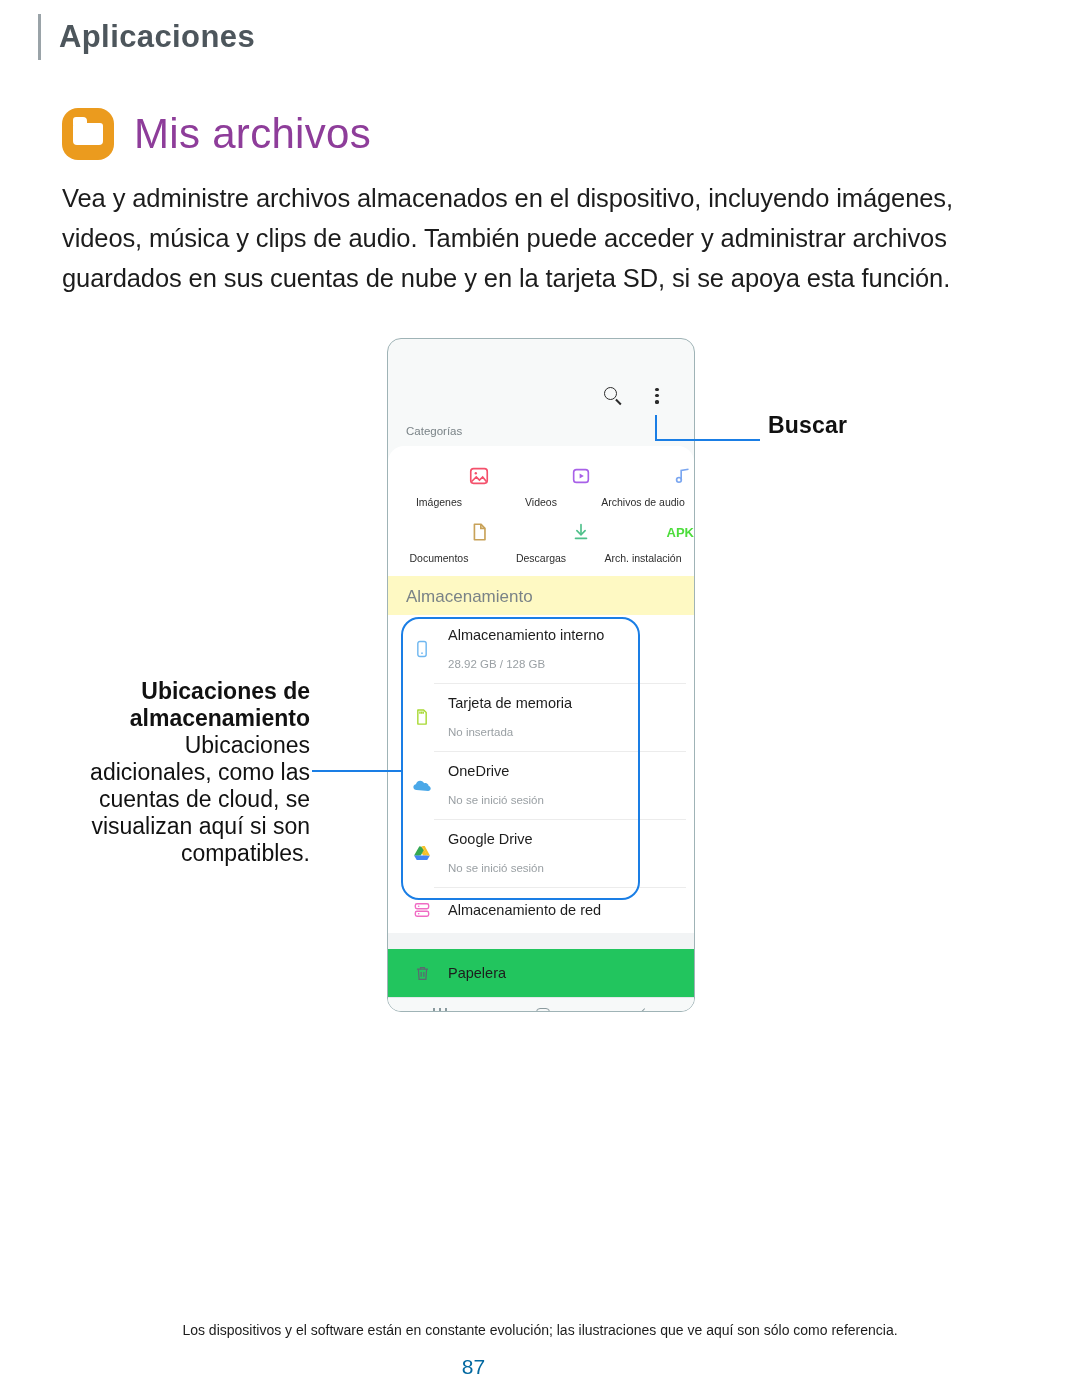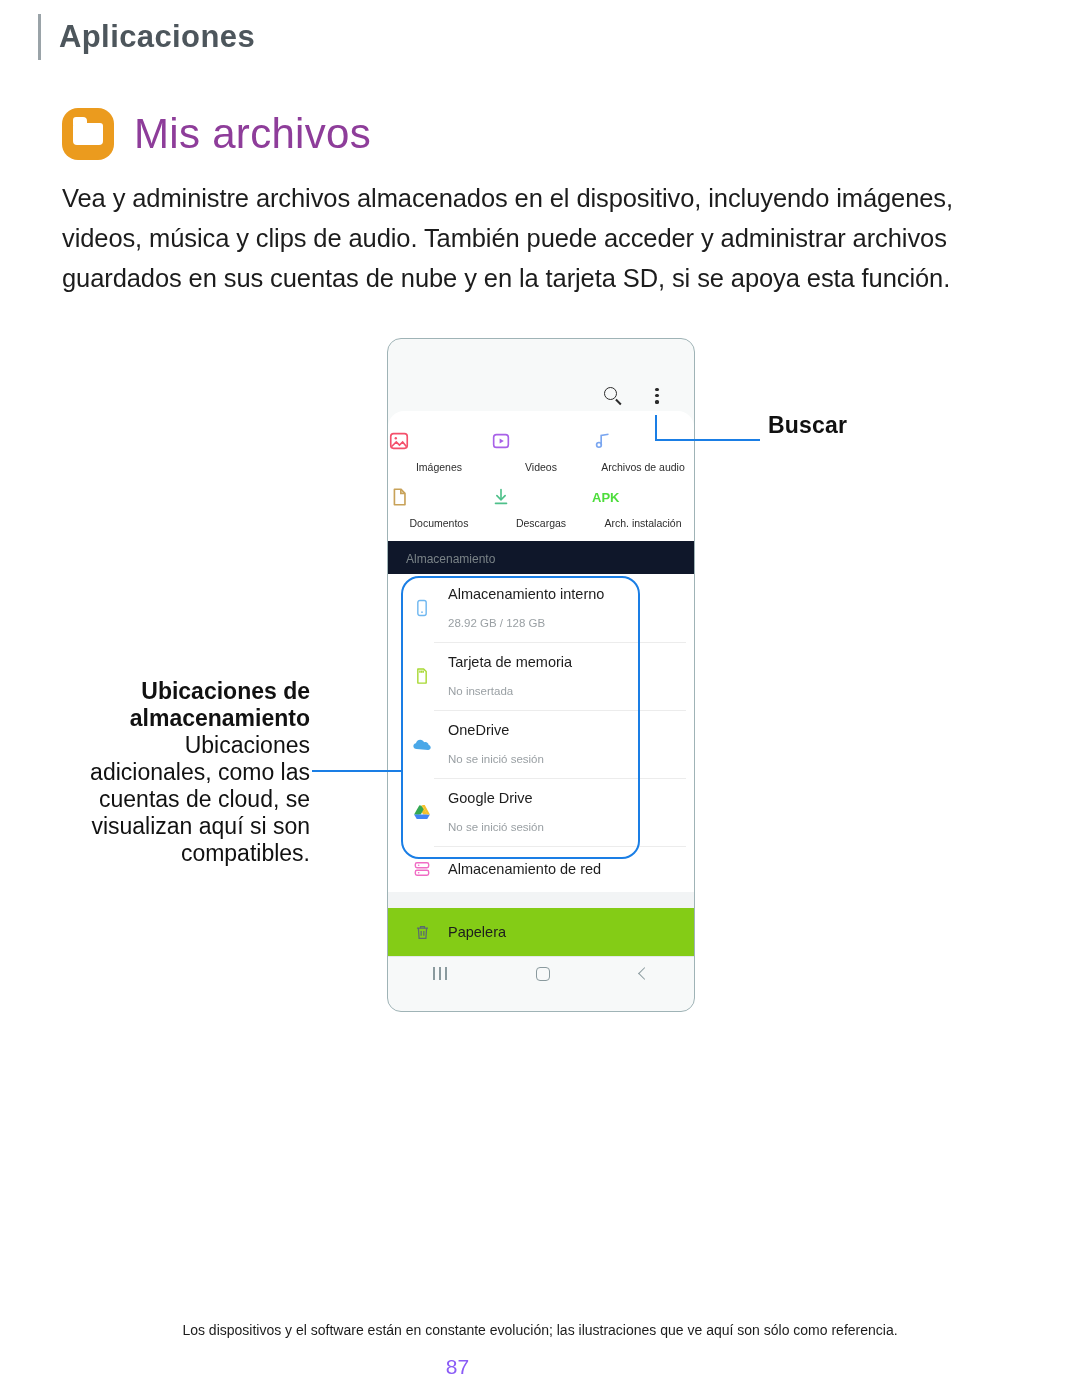"Categorías" div.phone-label { html: none -> <div>Categorías</div> }
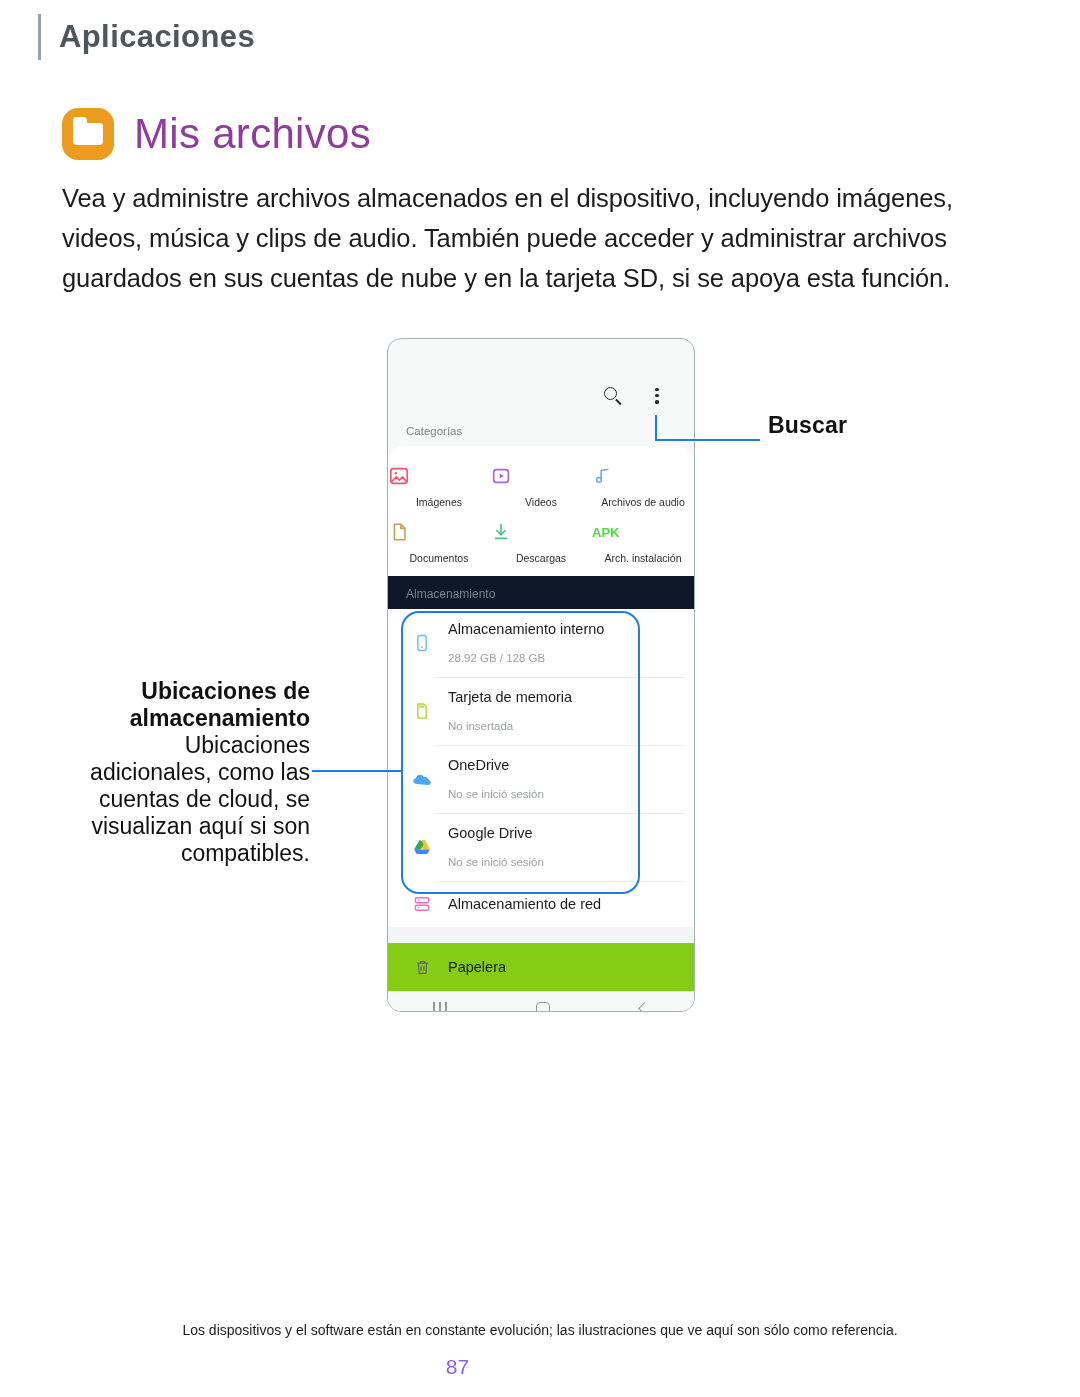"APK" .cat-ico { justify-content: flex-start -> flex-end }
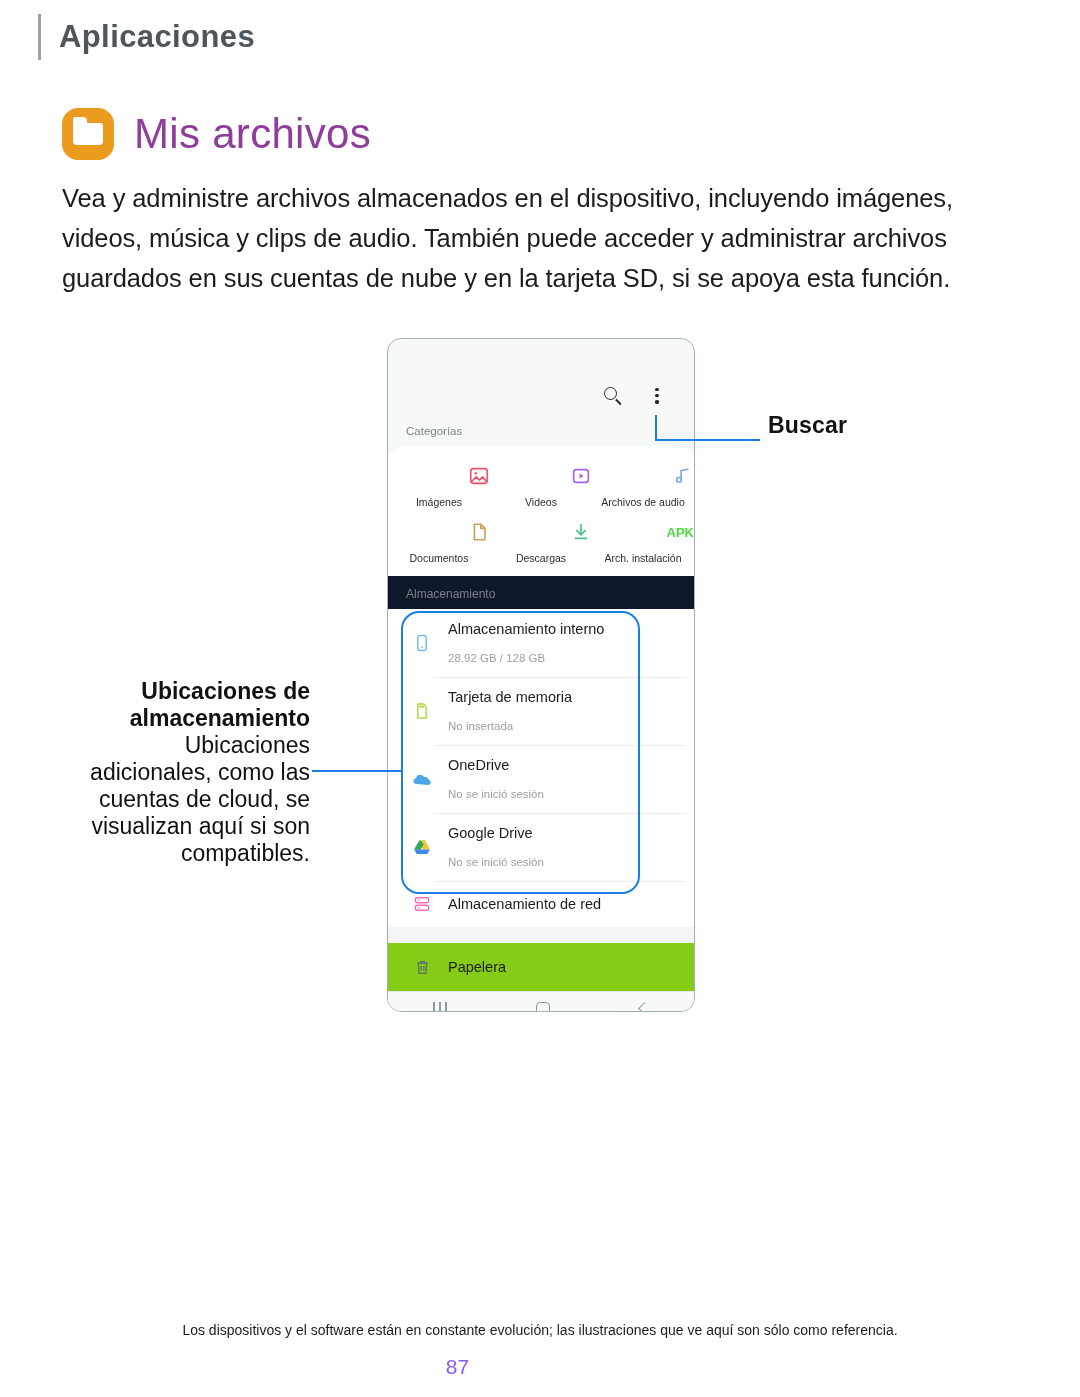"Almacenamiento" .storage-head { background: #0f172a -> #fef9c3; font-size: 12px -> 17px }
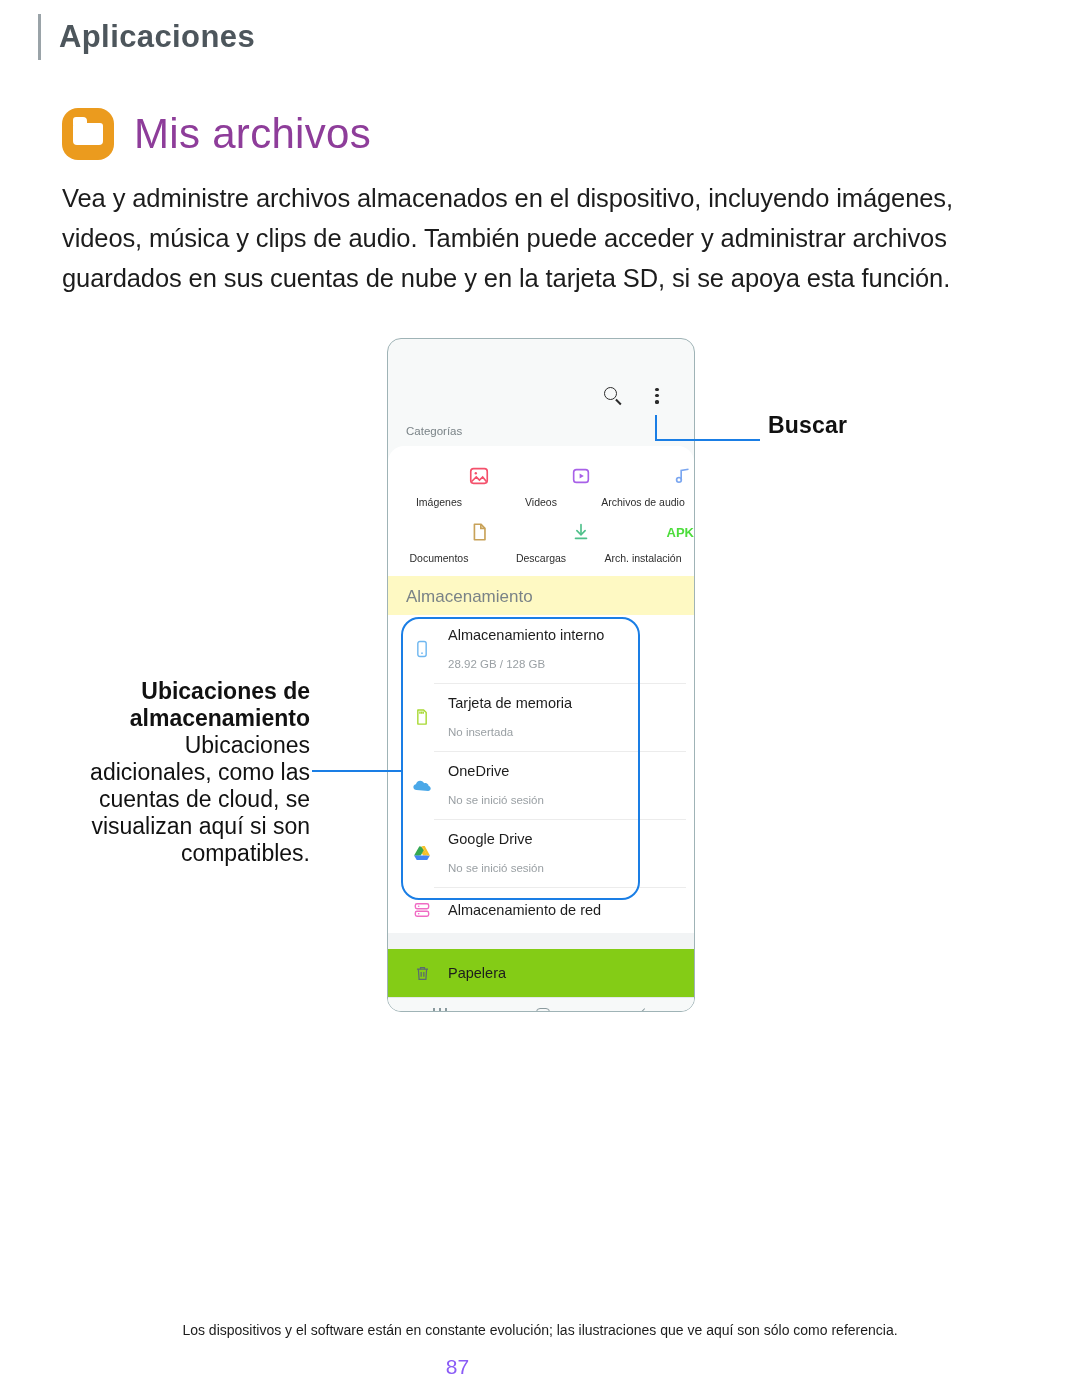"Papelera" .trash-row { background: #84cc16 -> #22c55e }
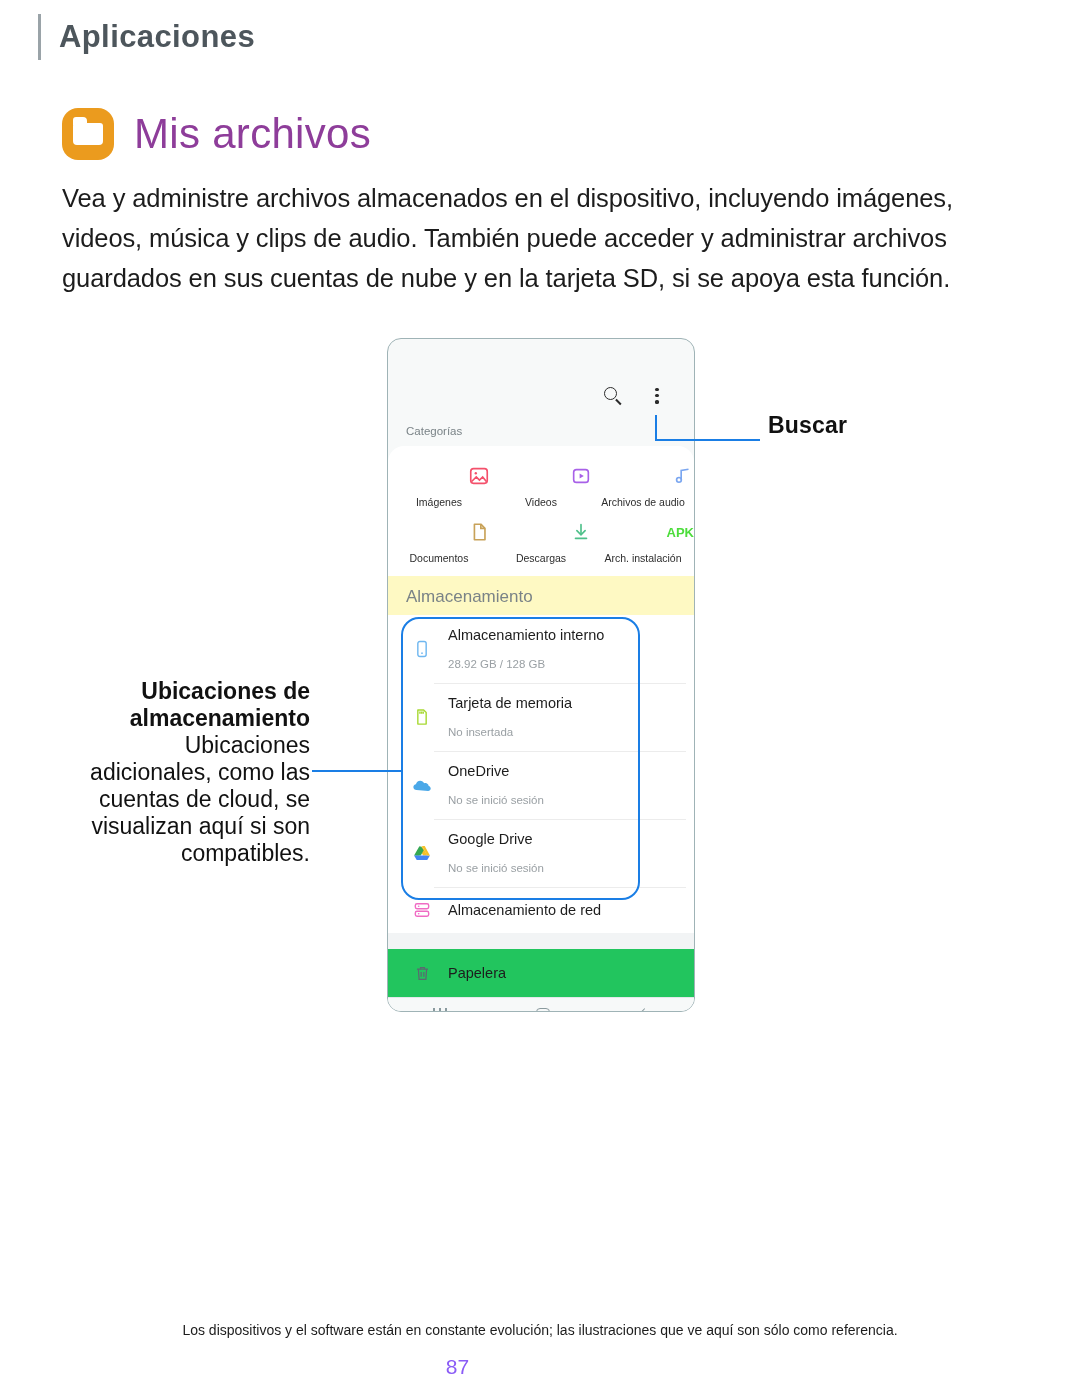"87" .page-num { color: #8b5cf6 -> #0369a1; left: 0 -> 16px }
